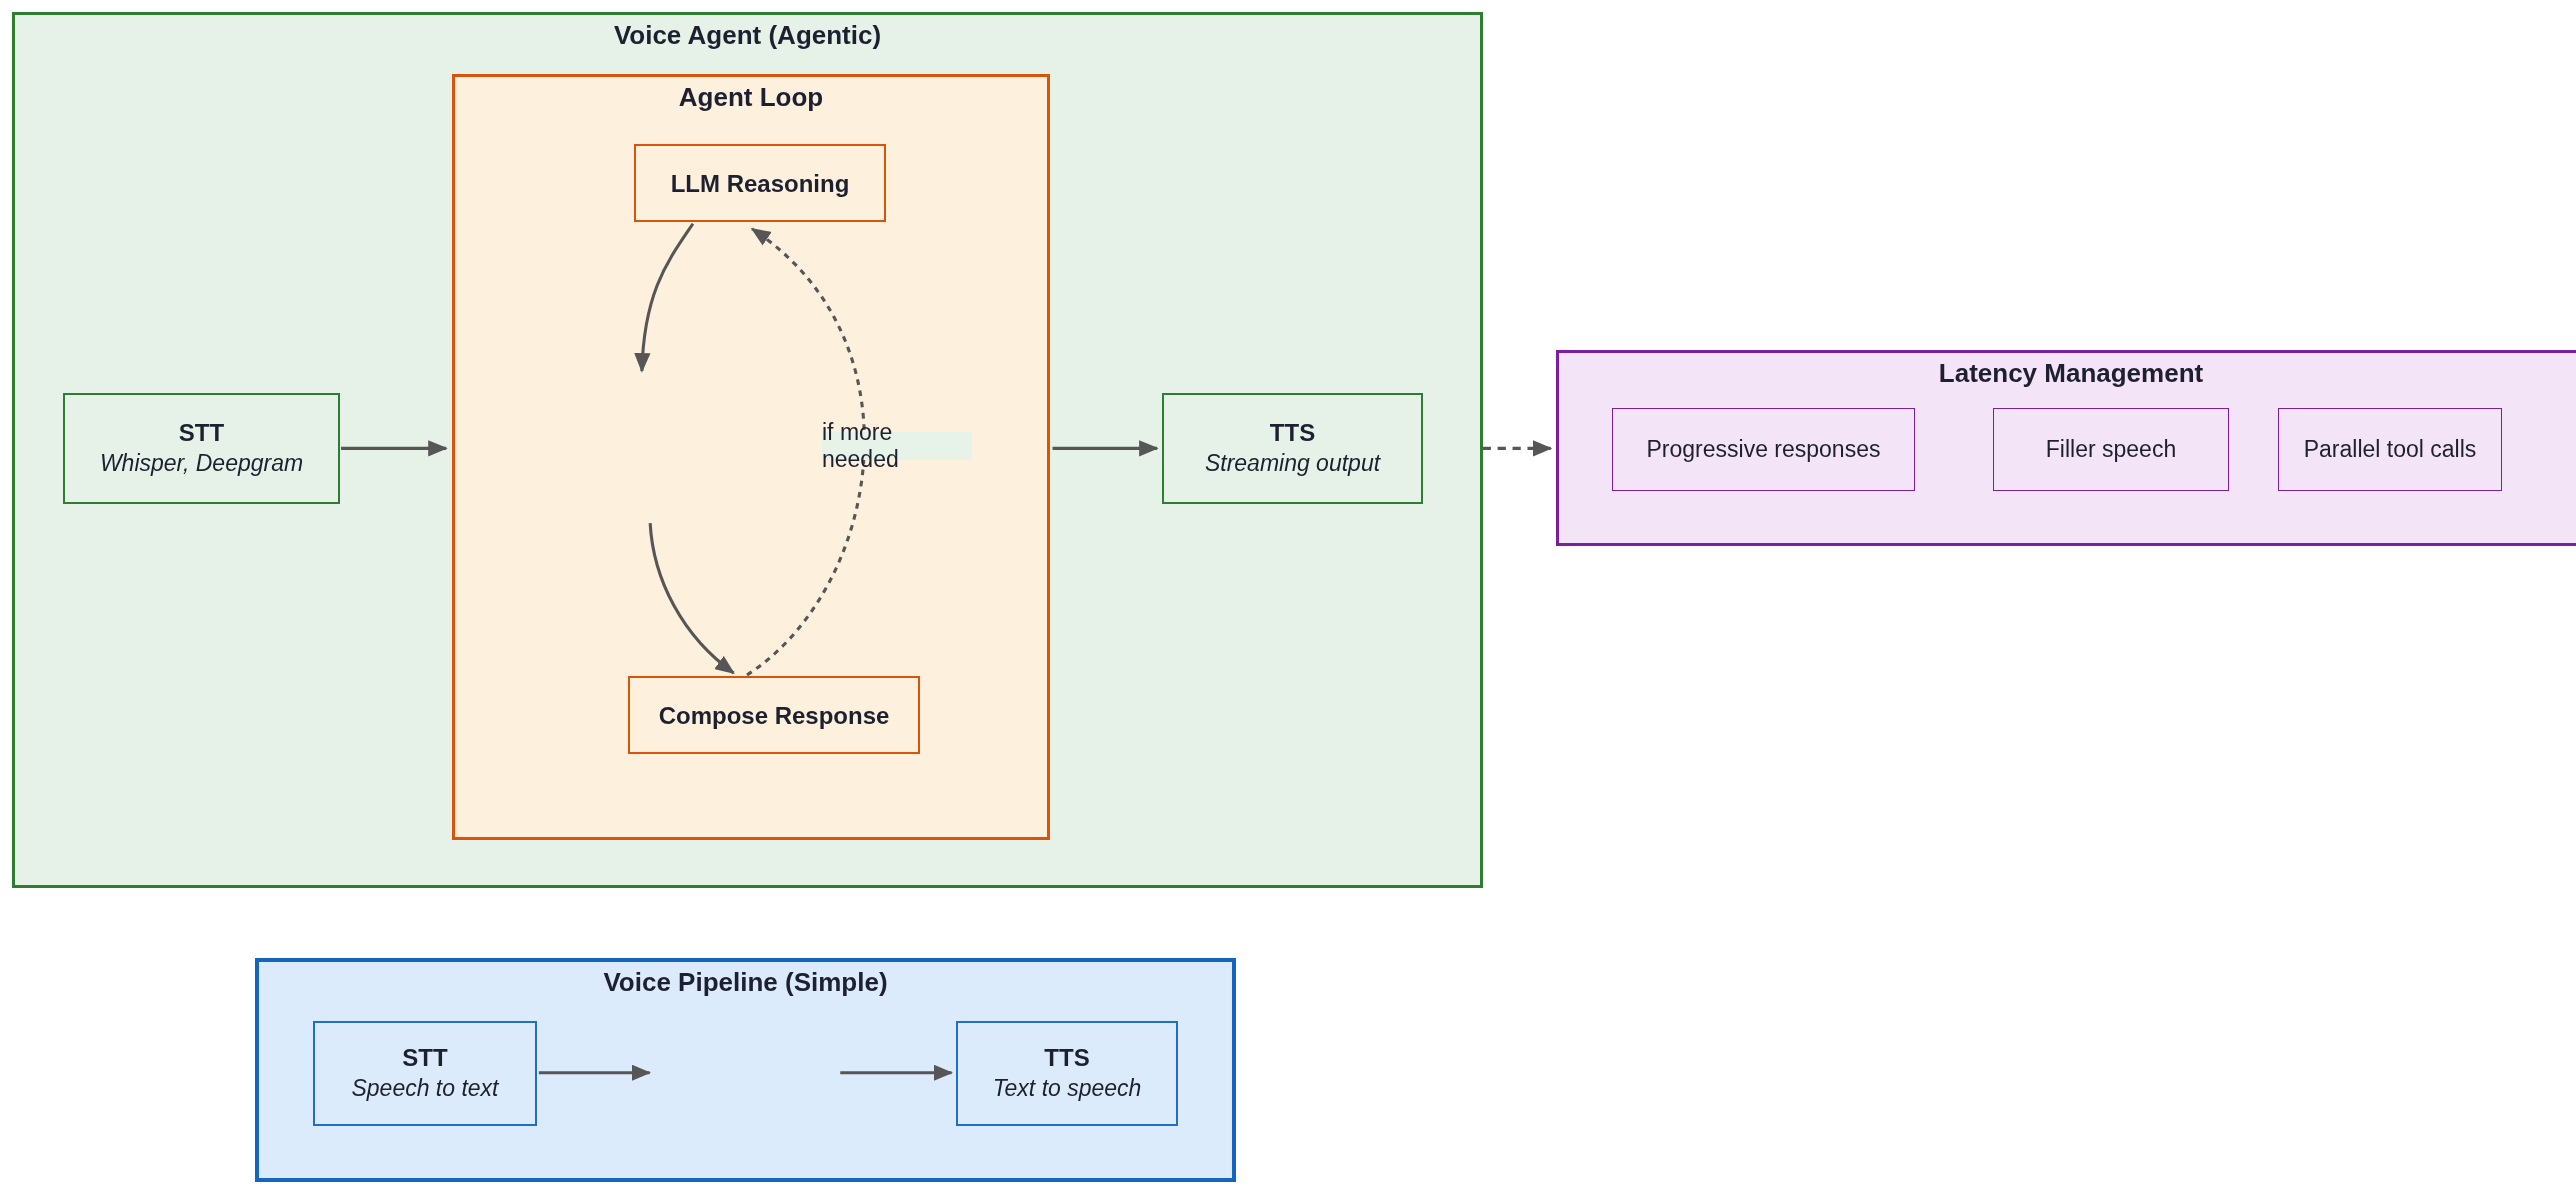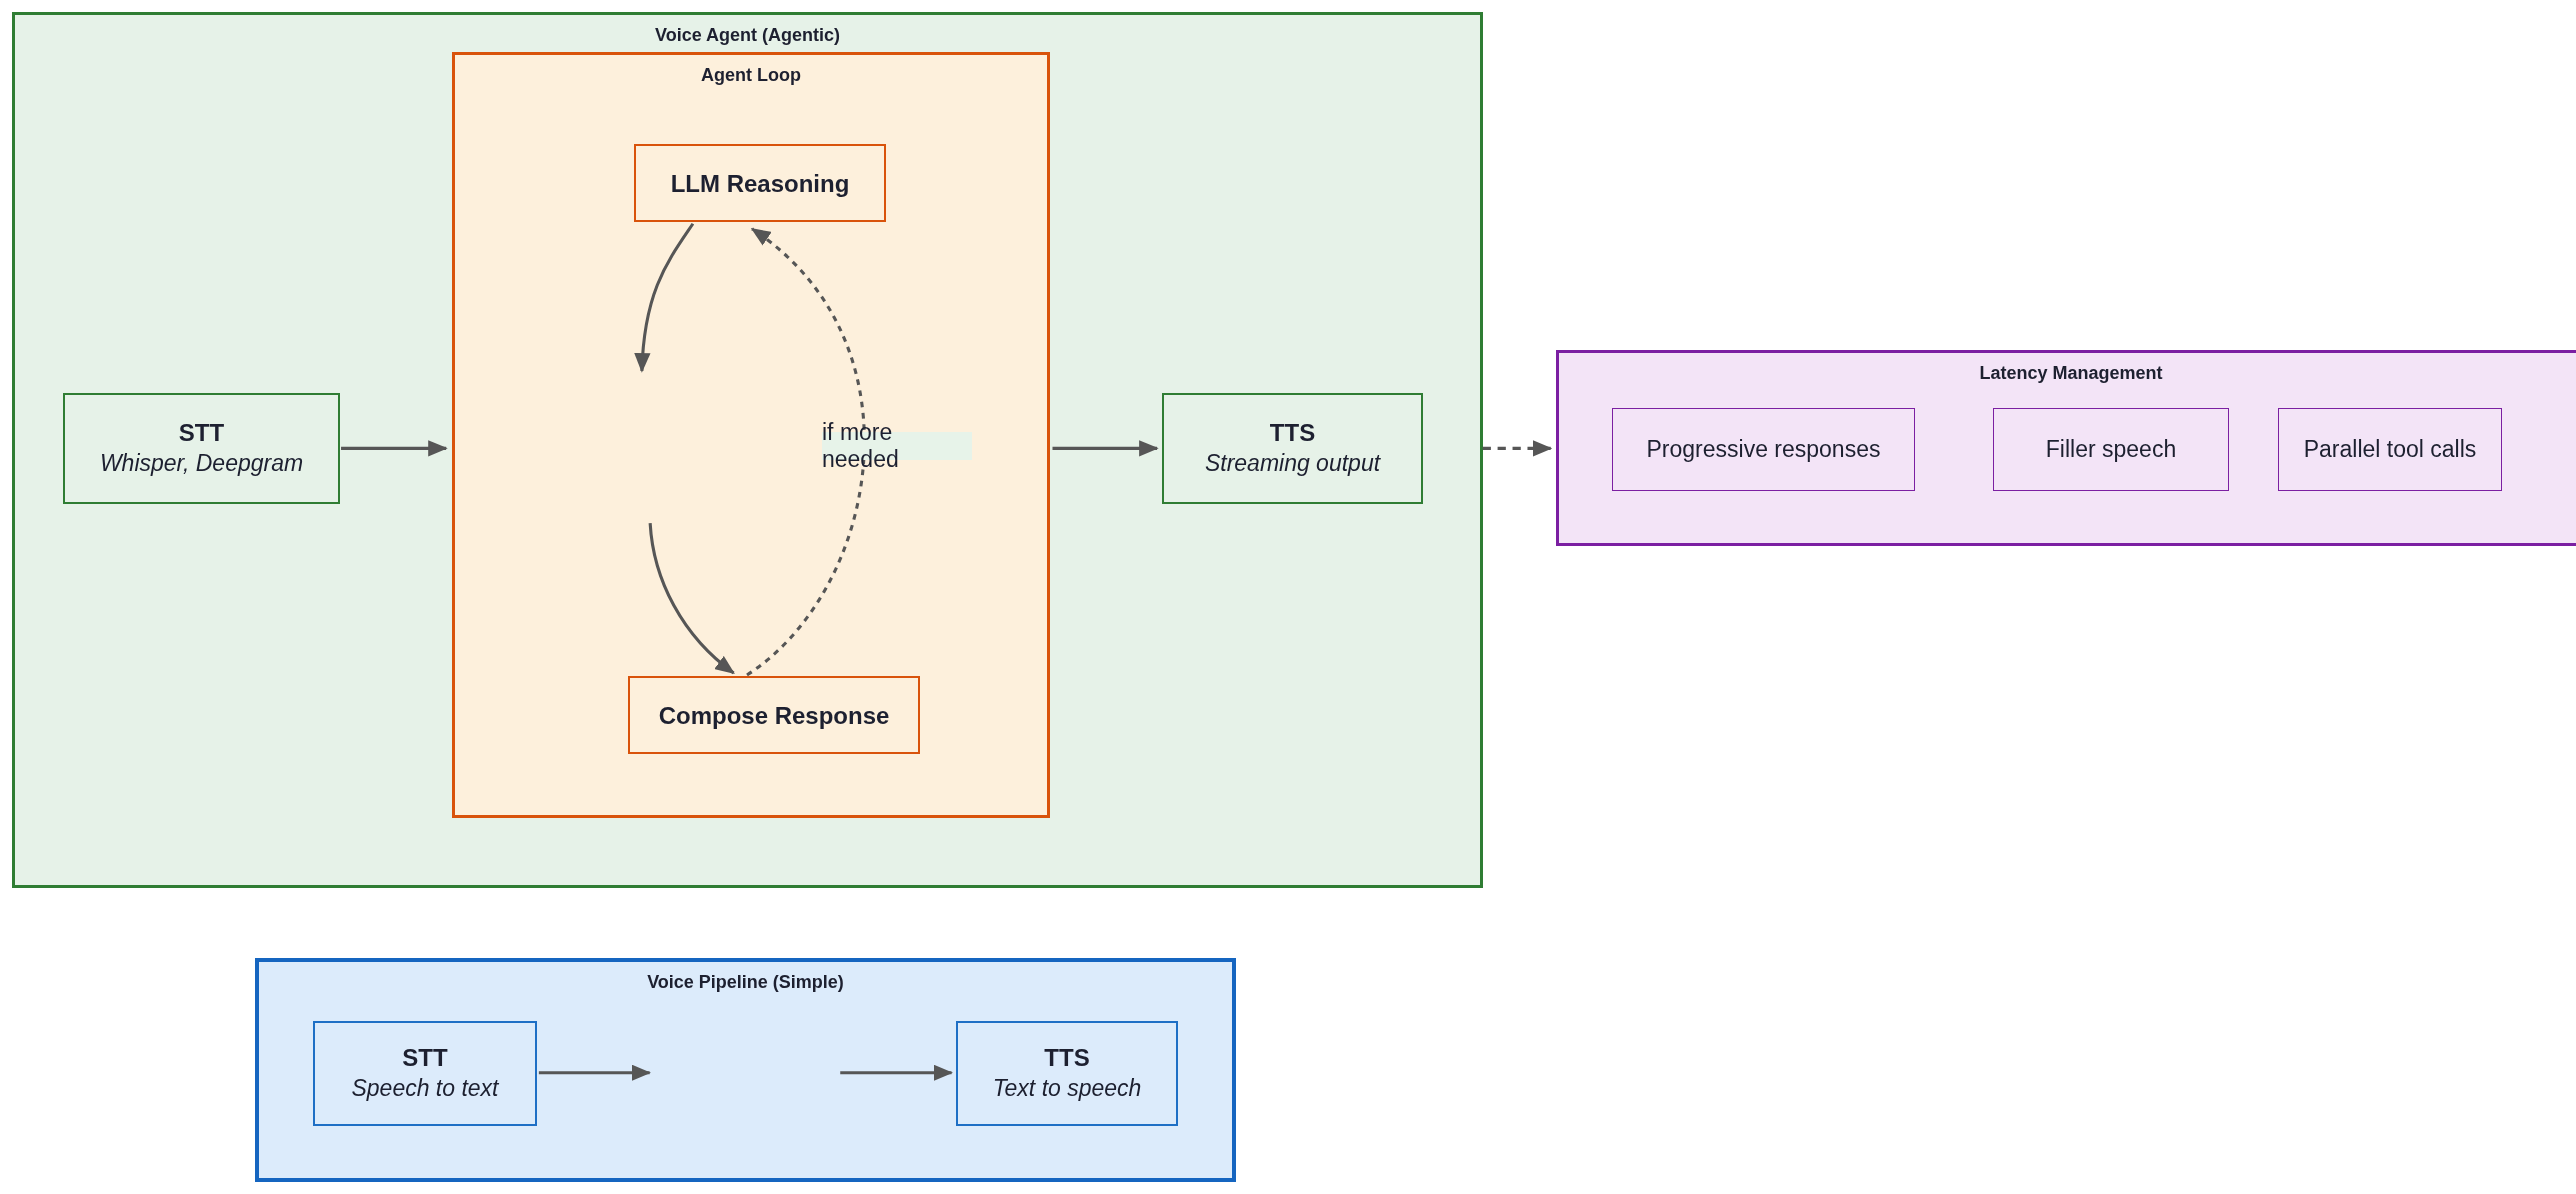"Voice Agent (Agentic)" .cluster-title { font-size: 18px -> 26px }
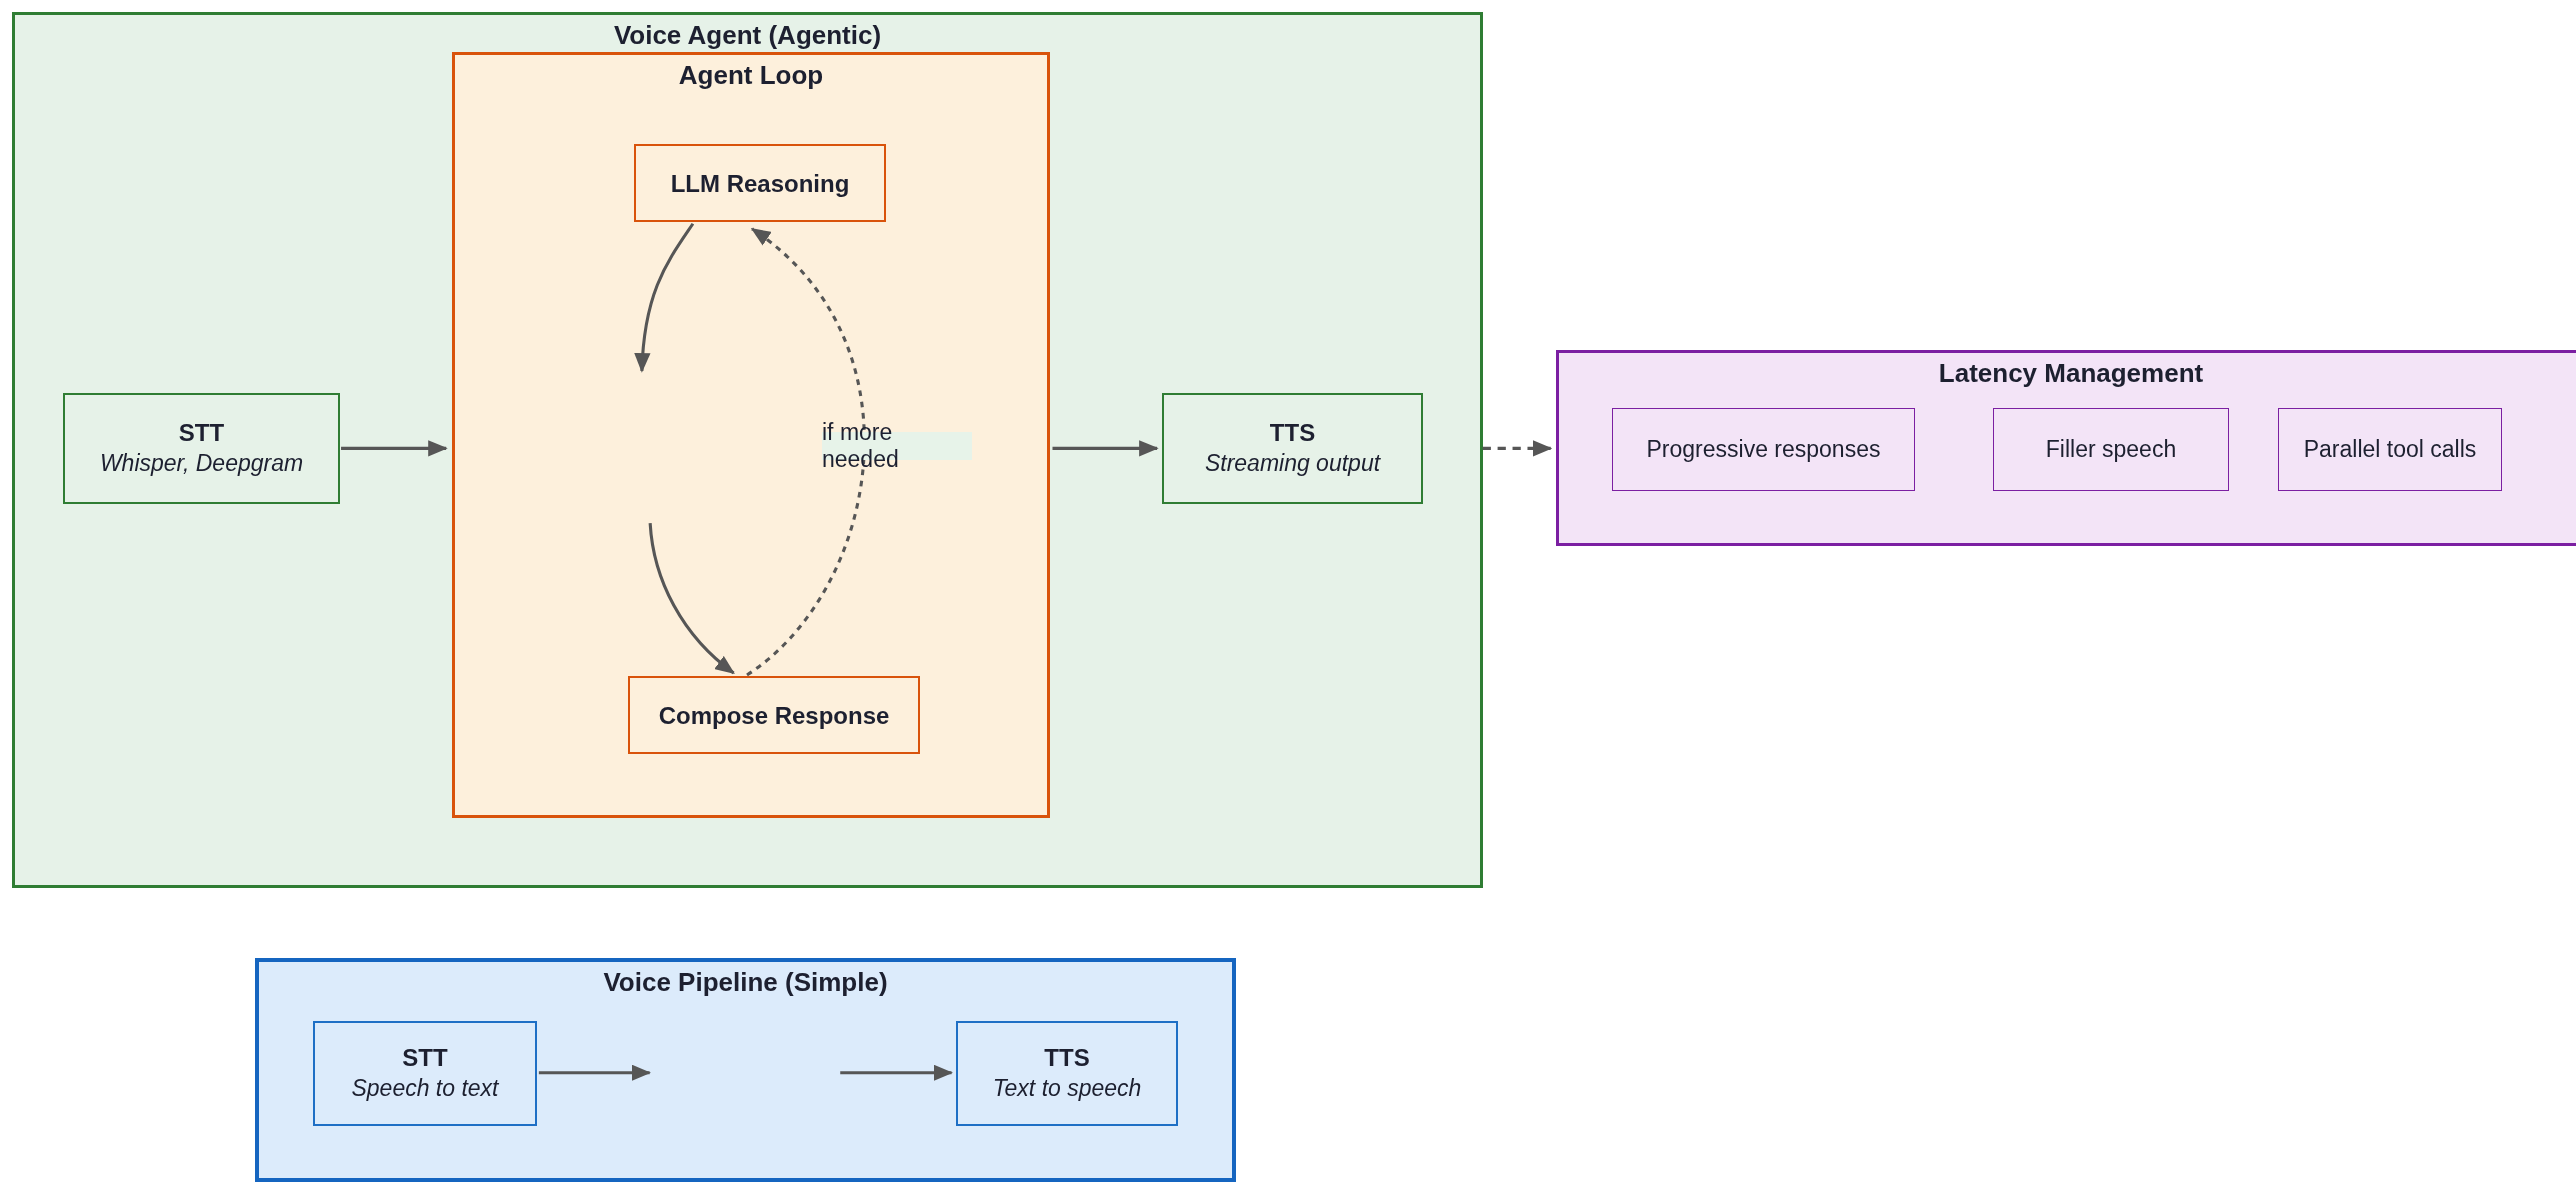"Agent Loop" .cluster-orange { top: 52px -> 74px }
